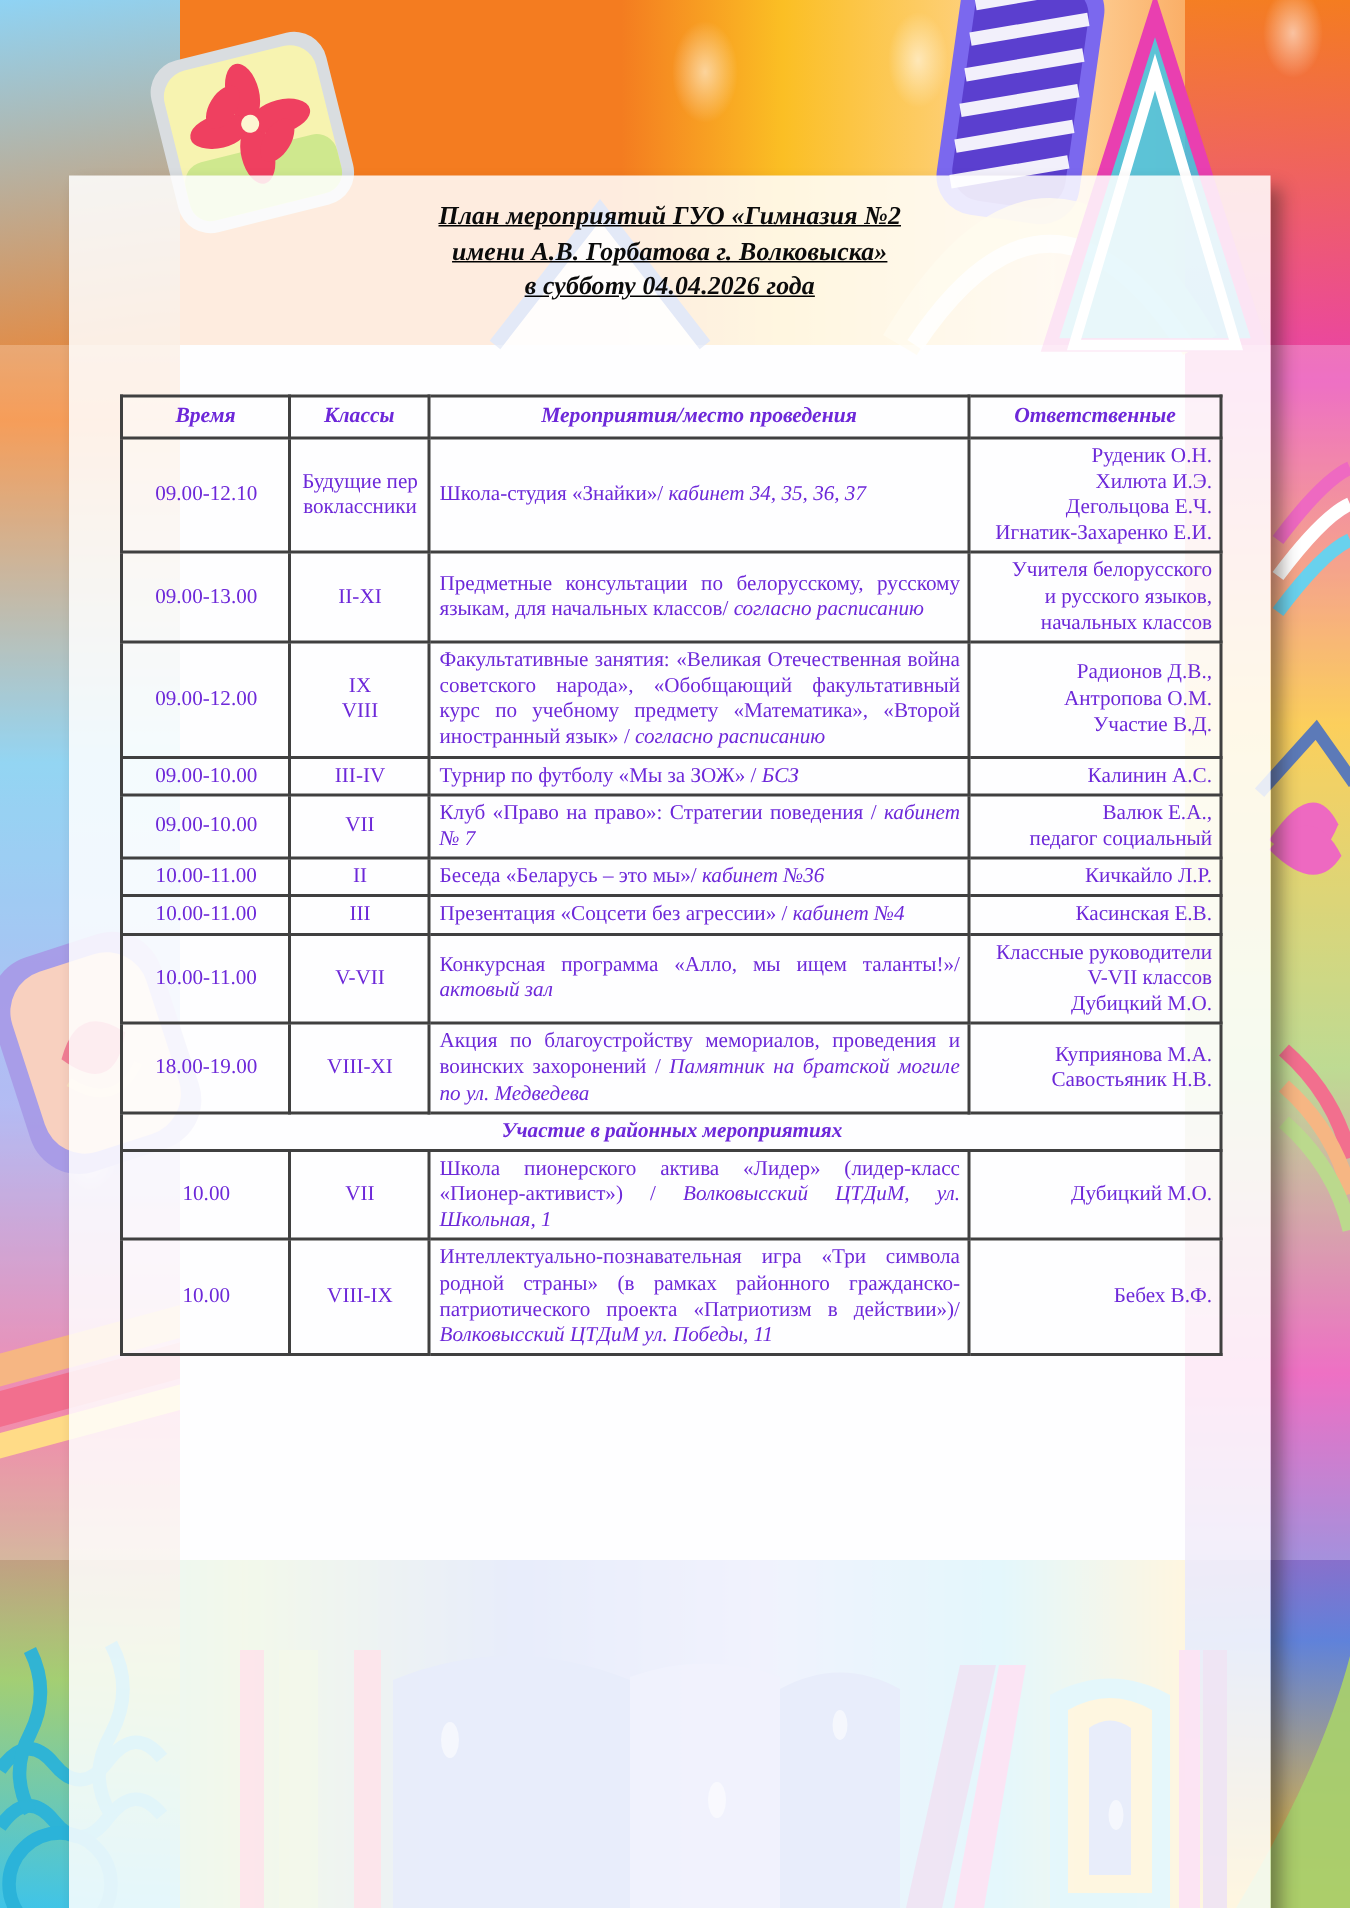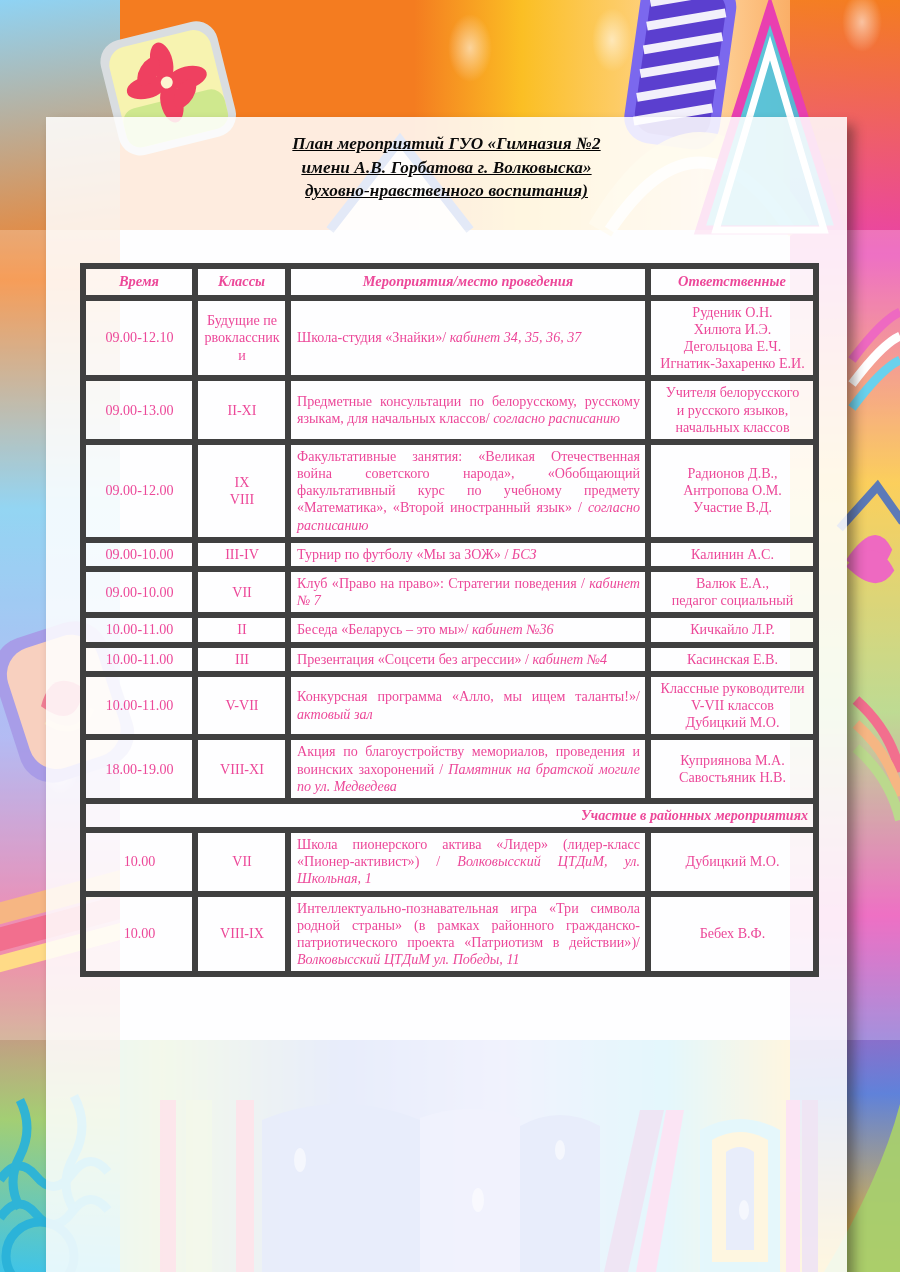"в субботу 04.04.2026 года" span.tline { html: none -> <span>в субботу 04.04.2026 года</span> }
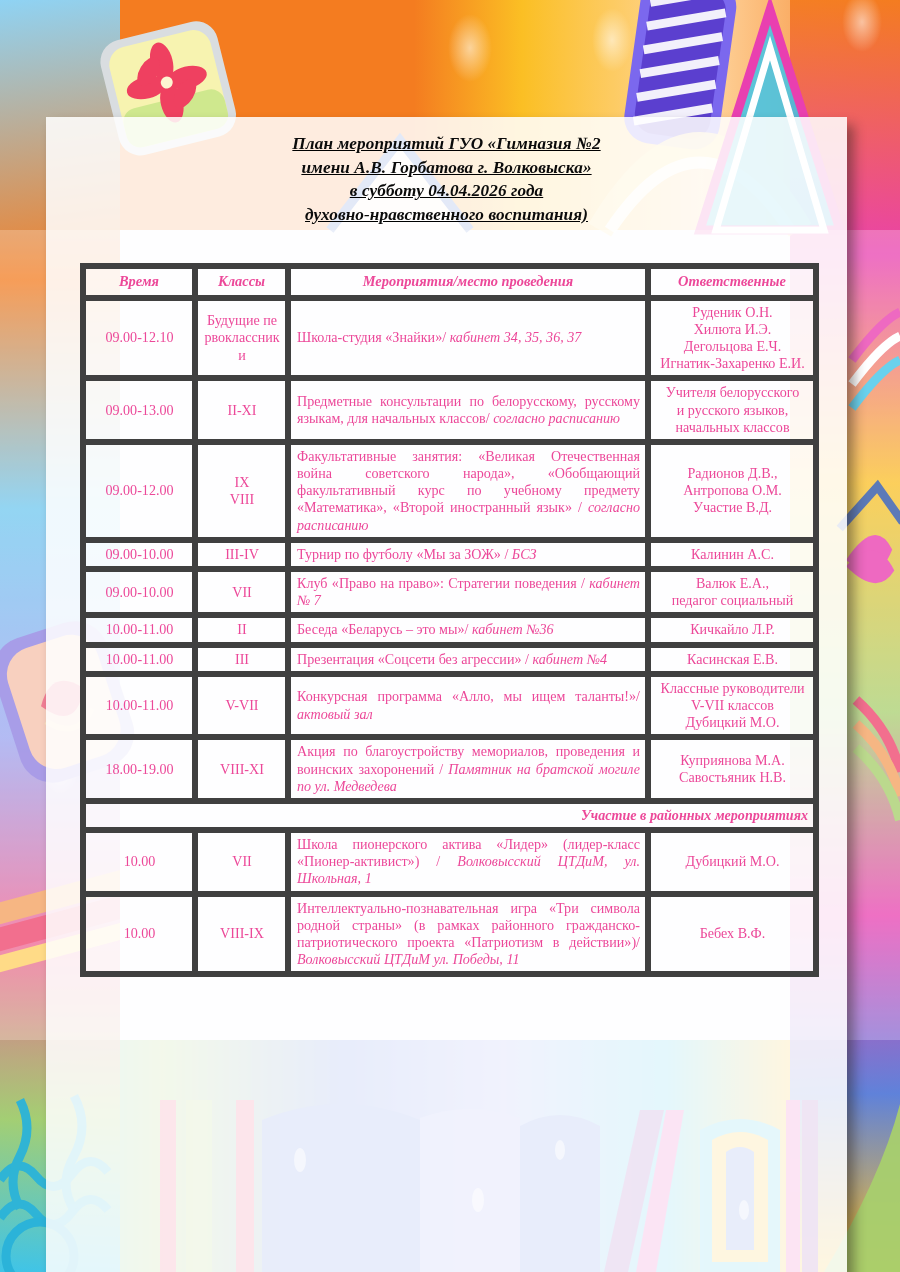"духовно-нравственного воспитания)" span.tline { html: <span>духовно-нравственного воспитания)</span> -> none }
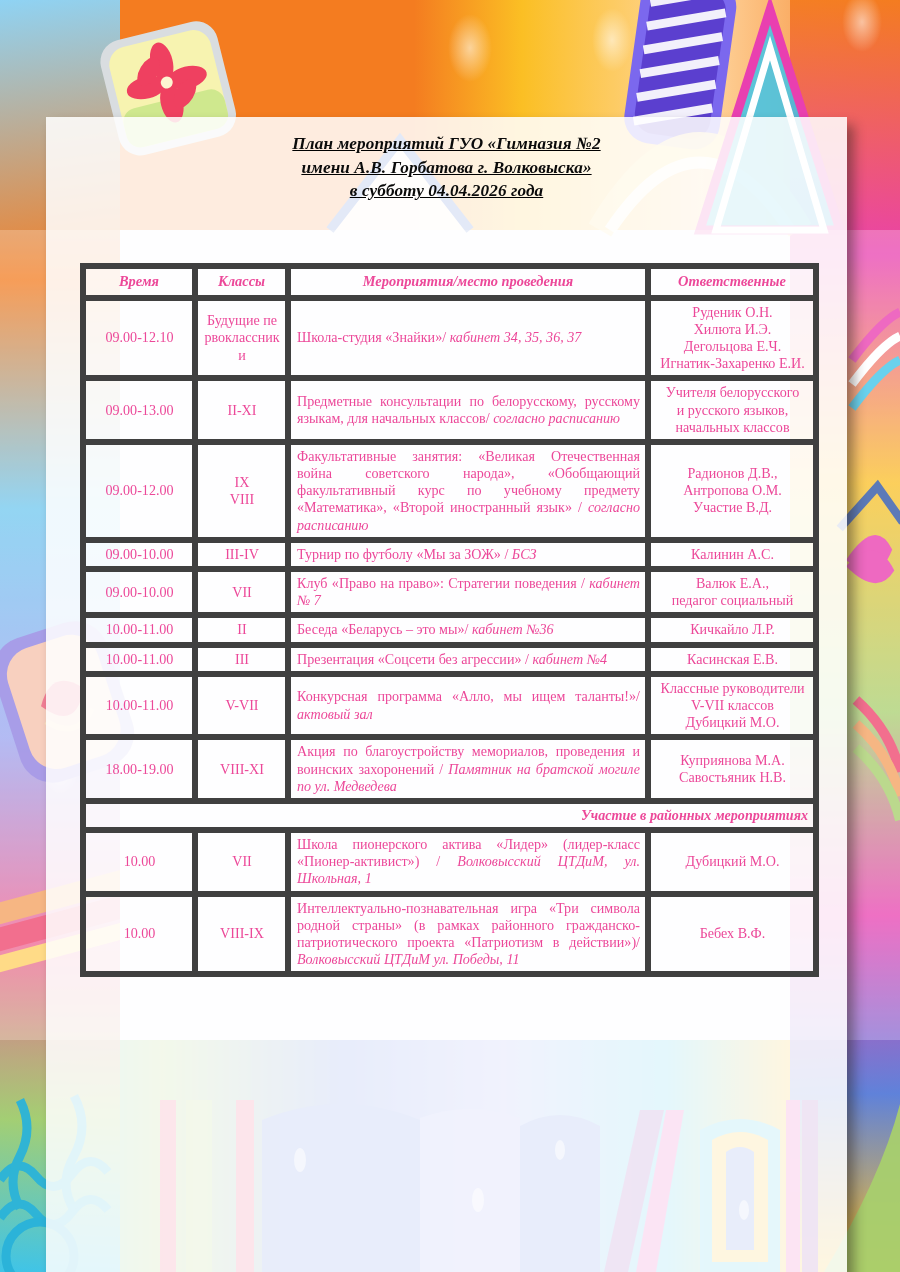"Время" #plan-table td, #plan-table th { border: 6px solid #404040 -> 2px solid #404040; color: #ec4899 -> #6d28d9 }
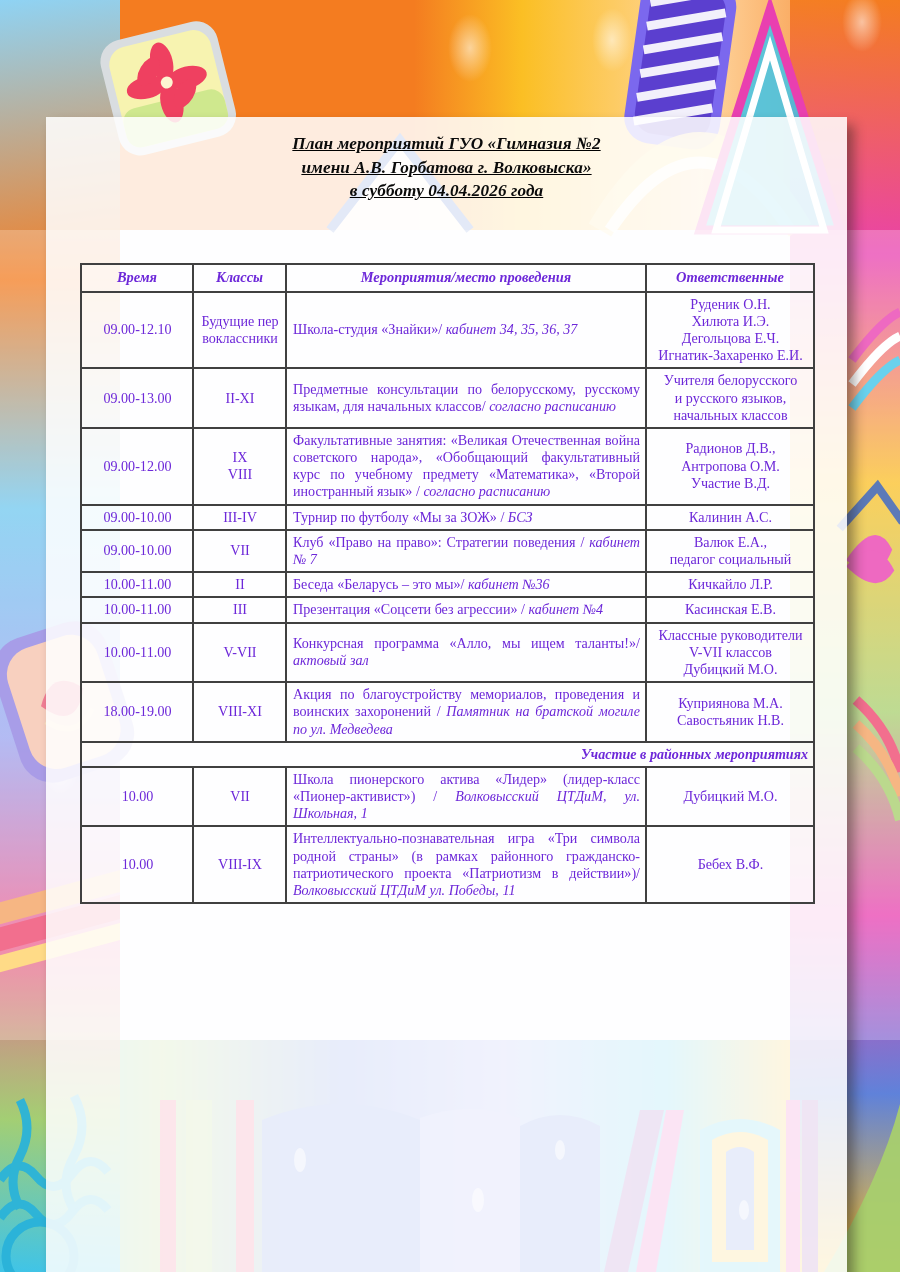"Руденик О.Н." td.c-resp { text-align: center -> right }
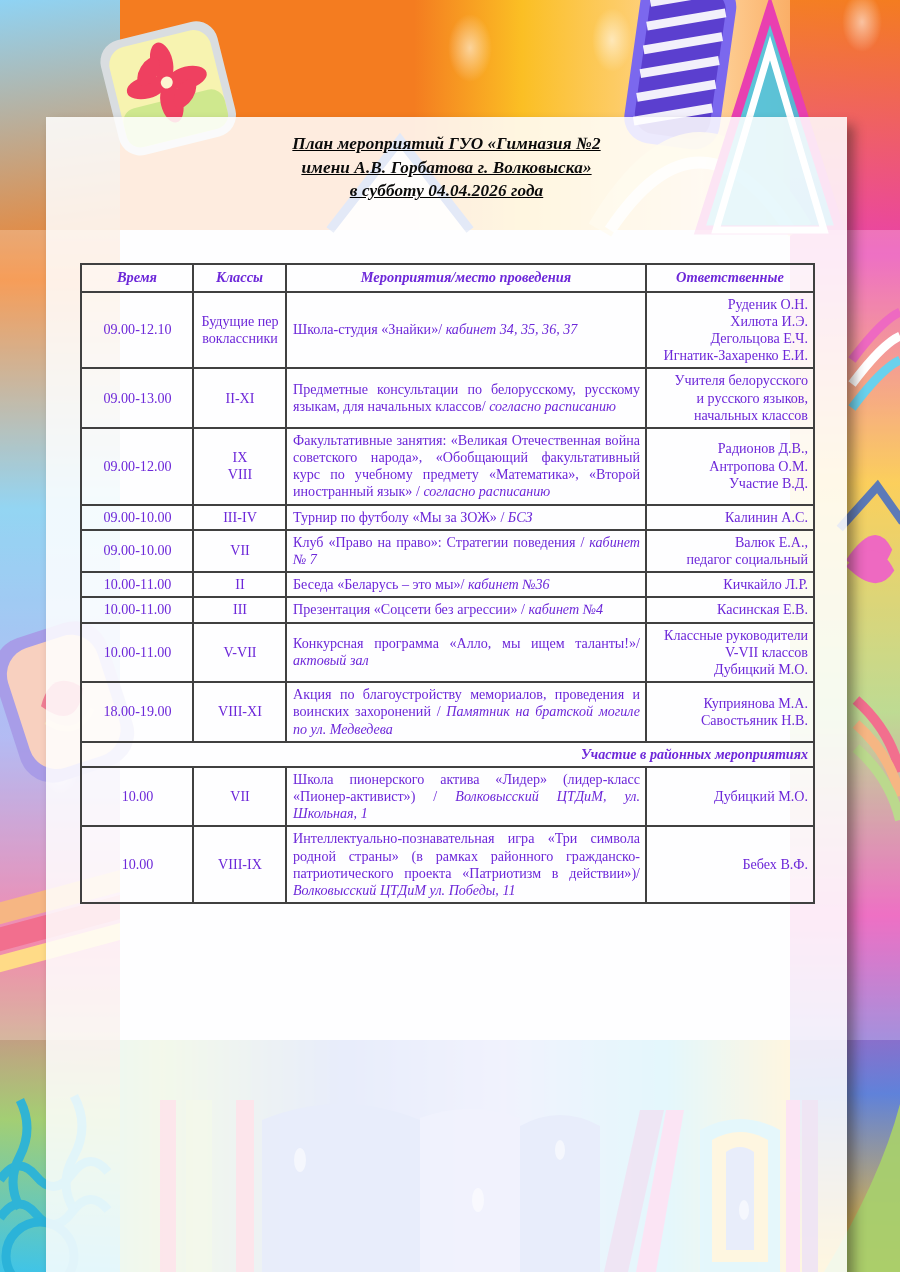"Участие в районных мероприятиях" tr.section-row td { text-align: right -> center }
